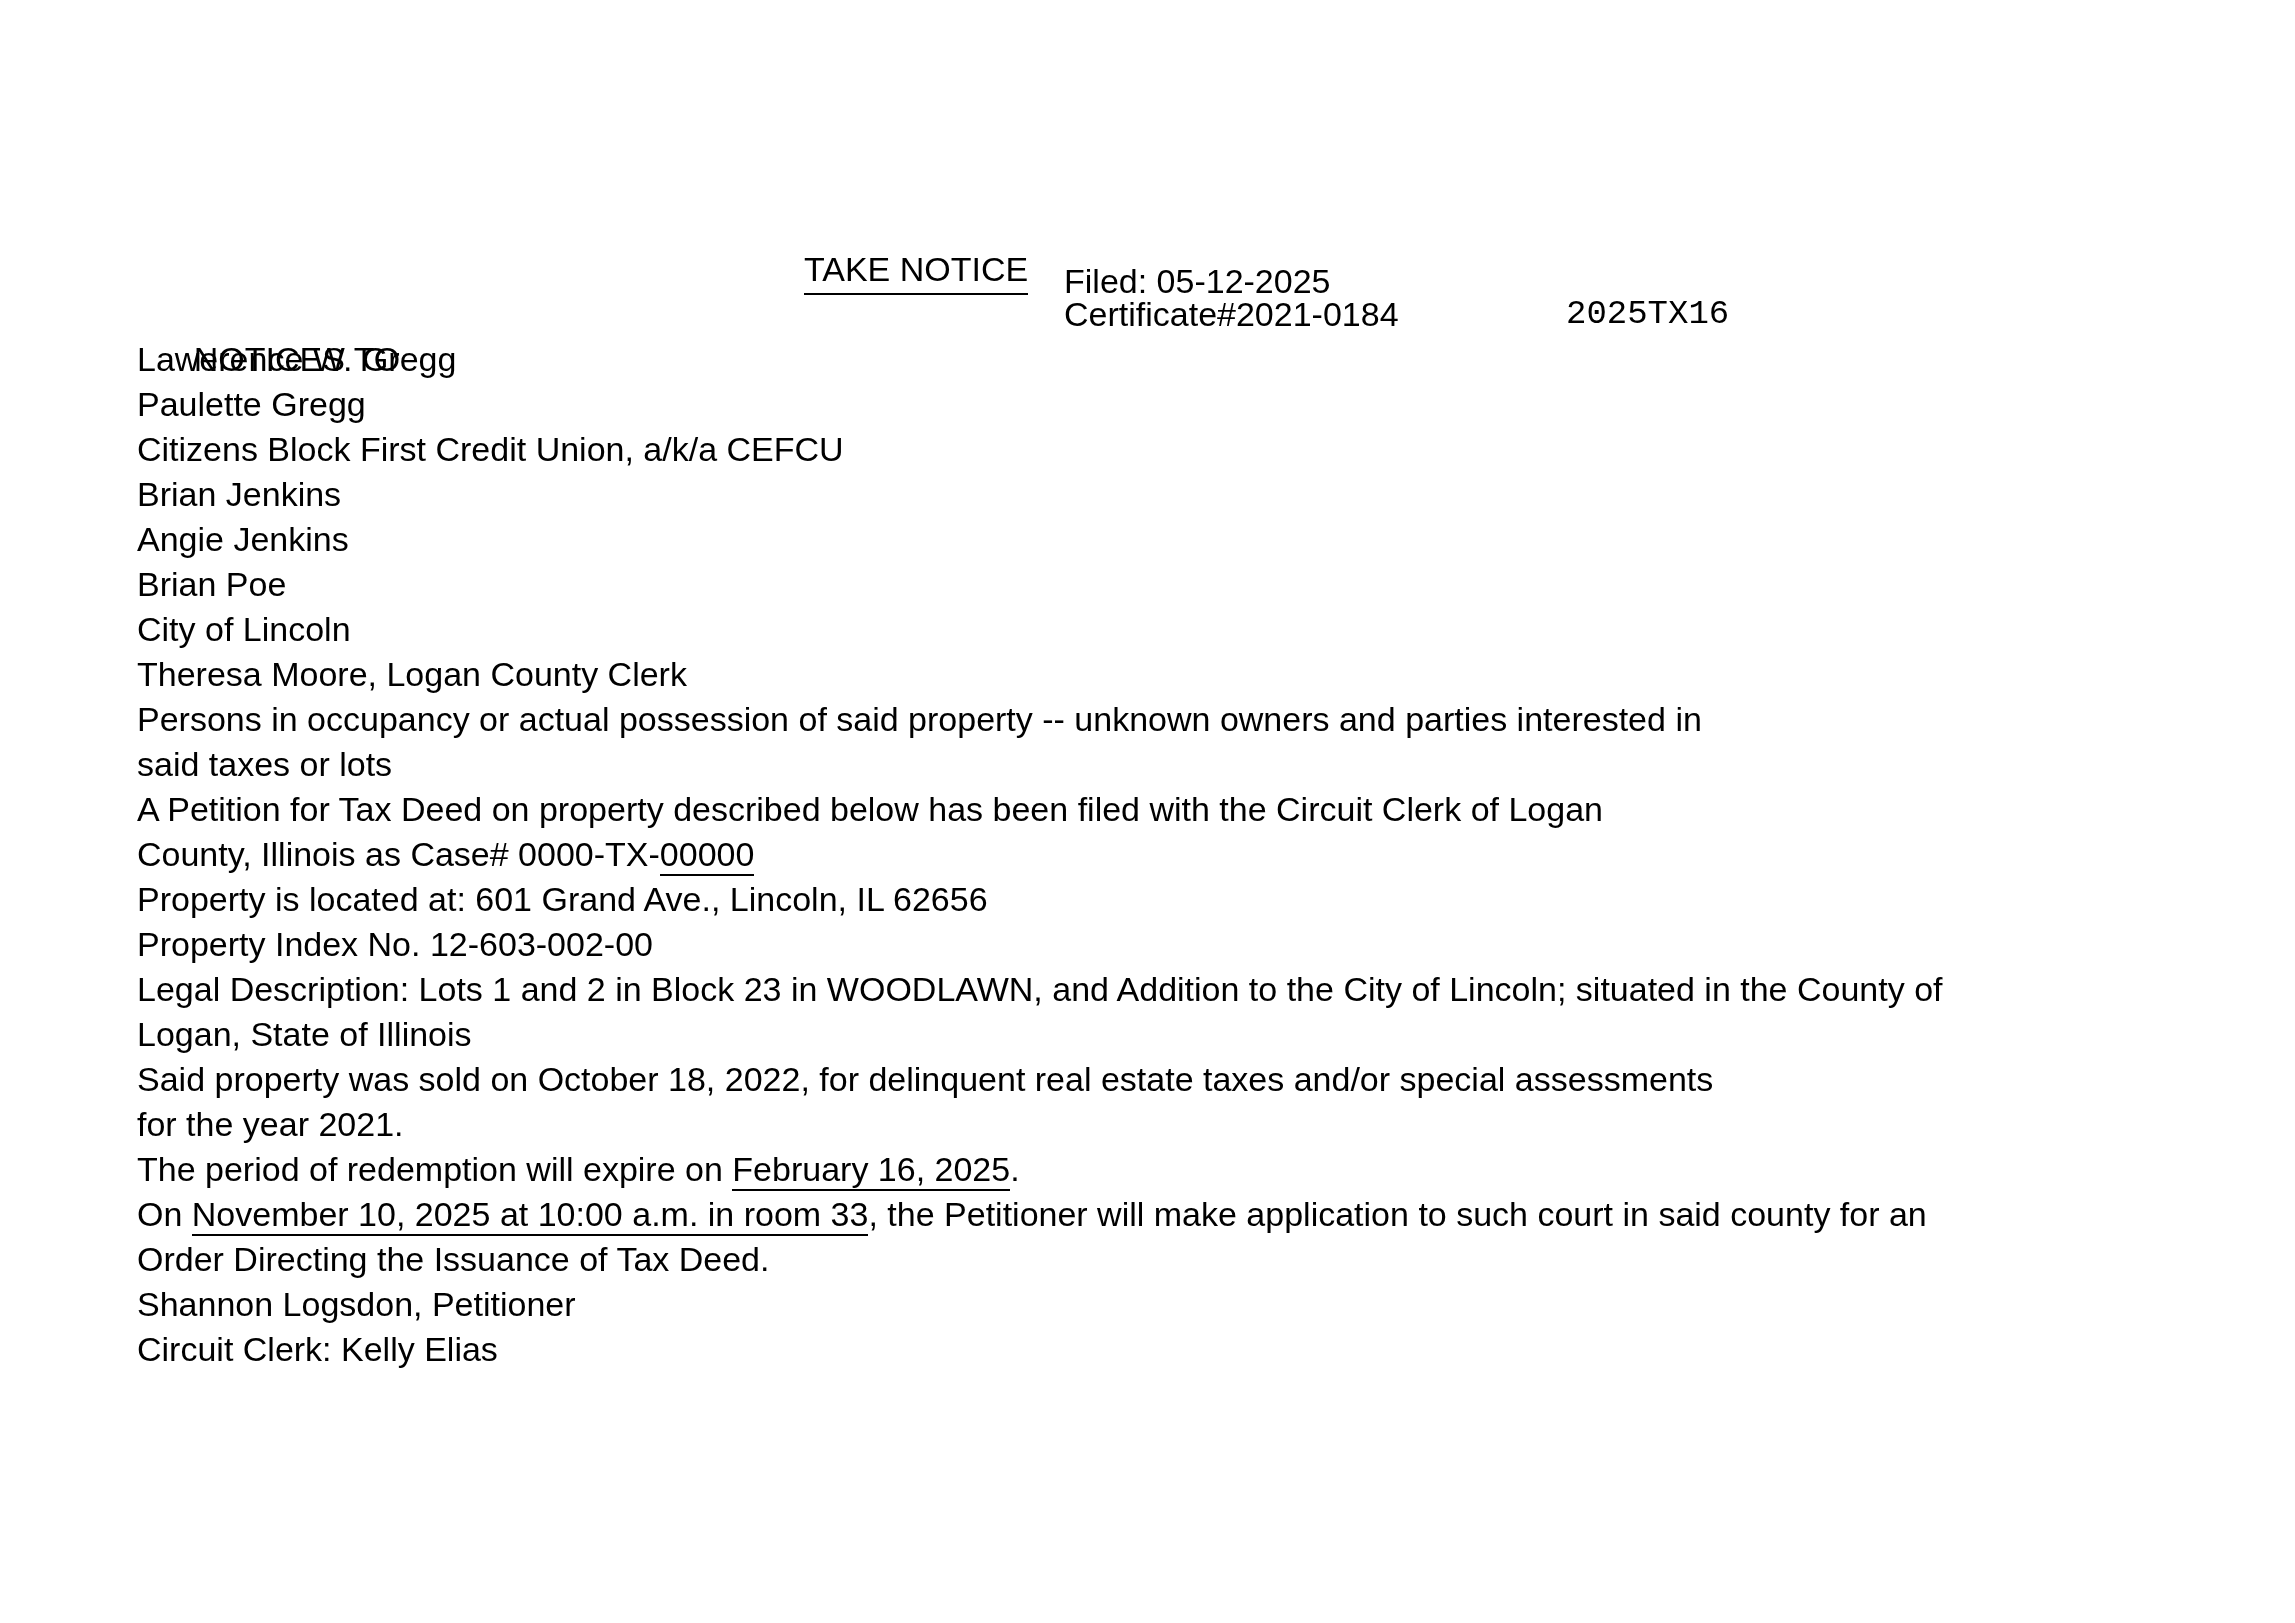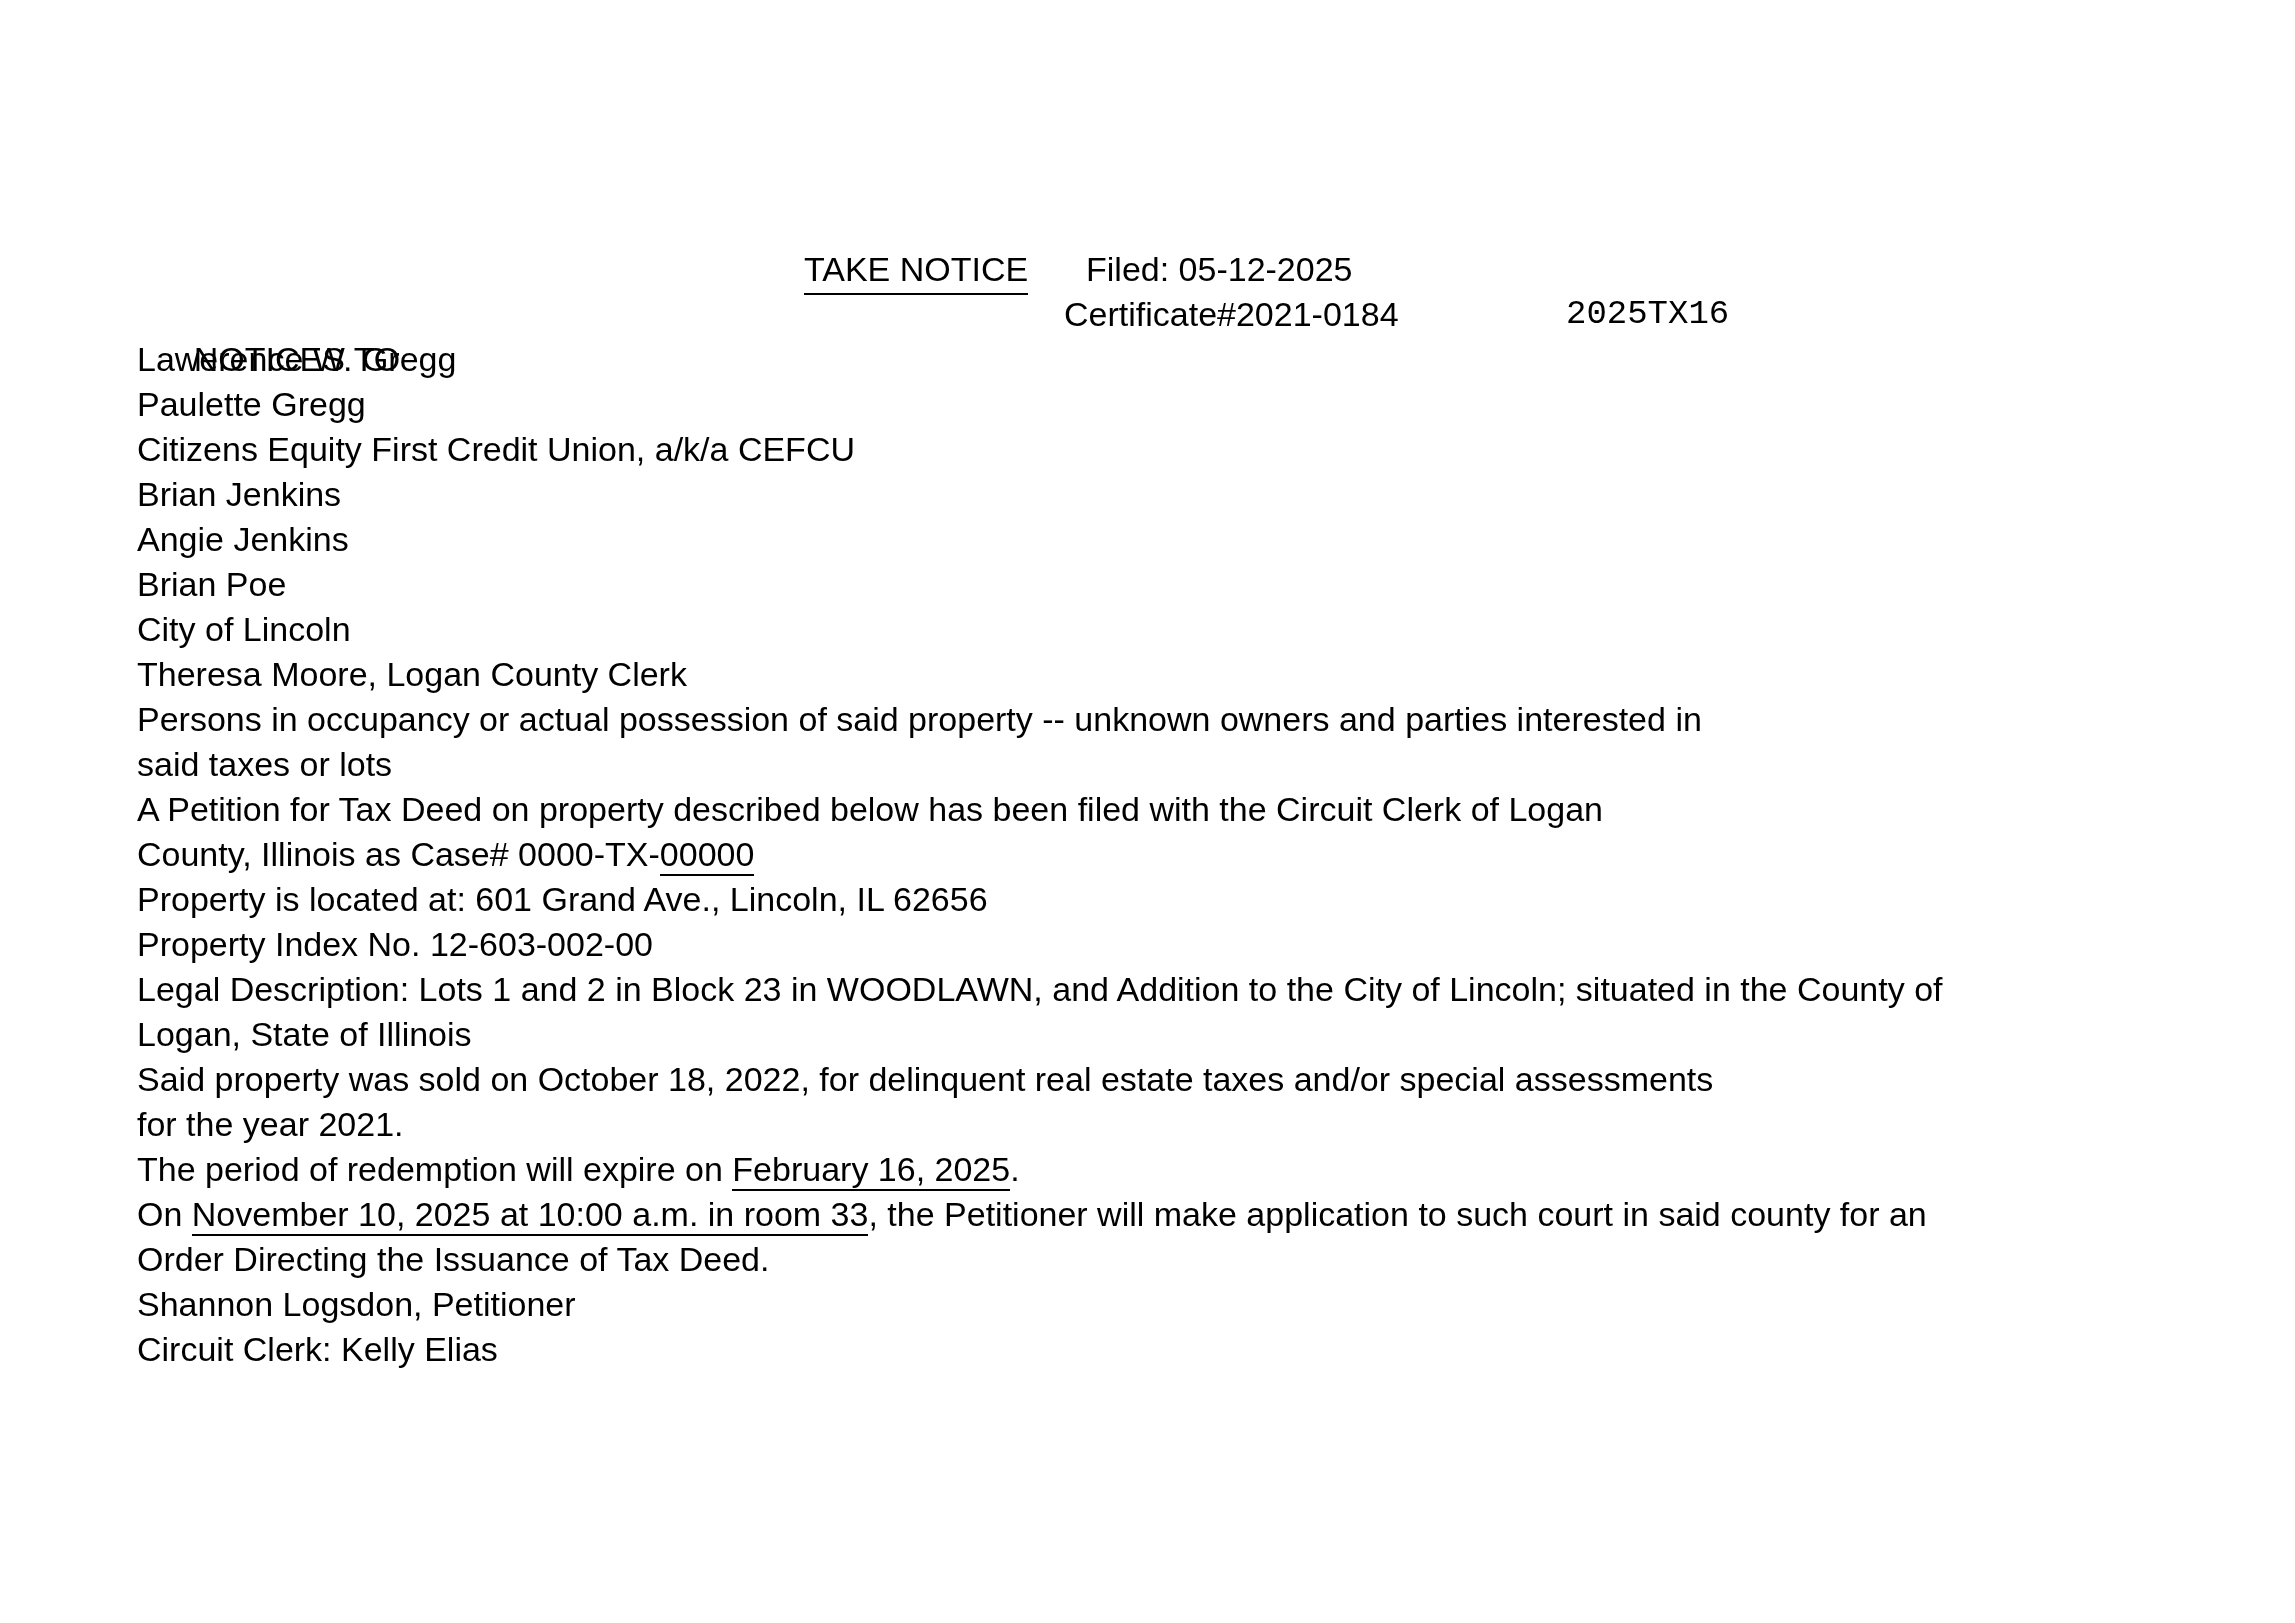"Filed: 05-12-2025" .filed { left: 949px -> 927px; margin-top: none -> 12px }
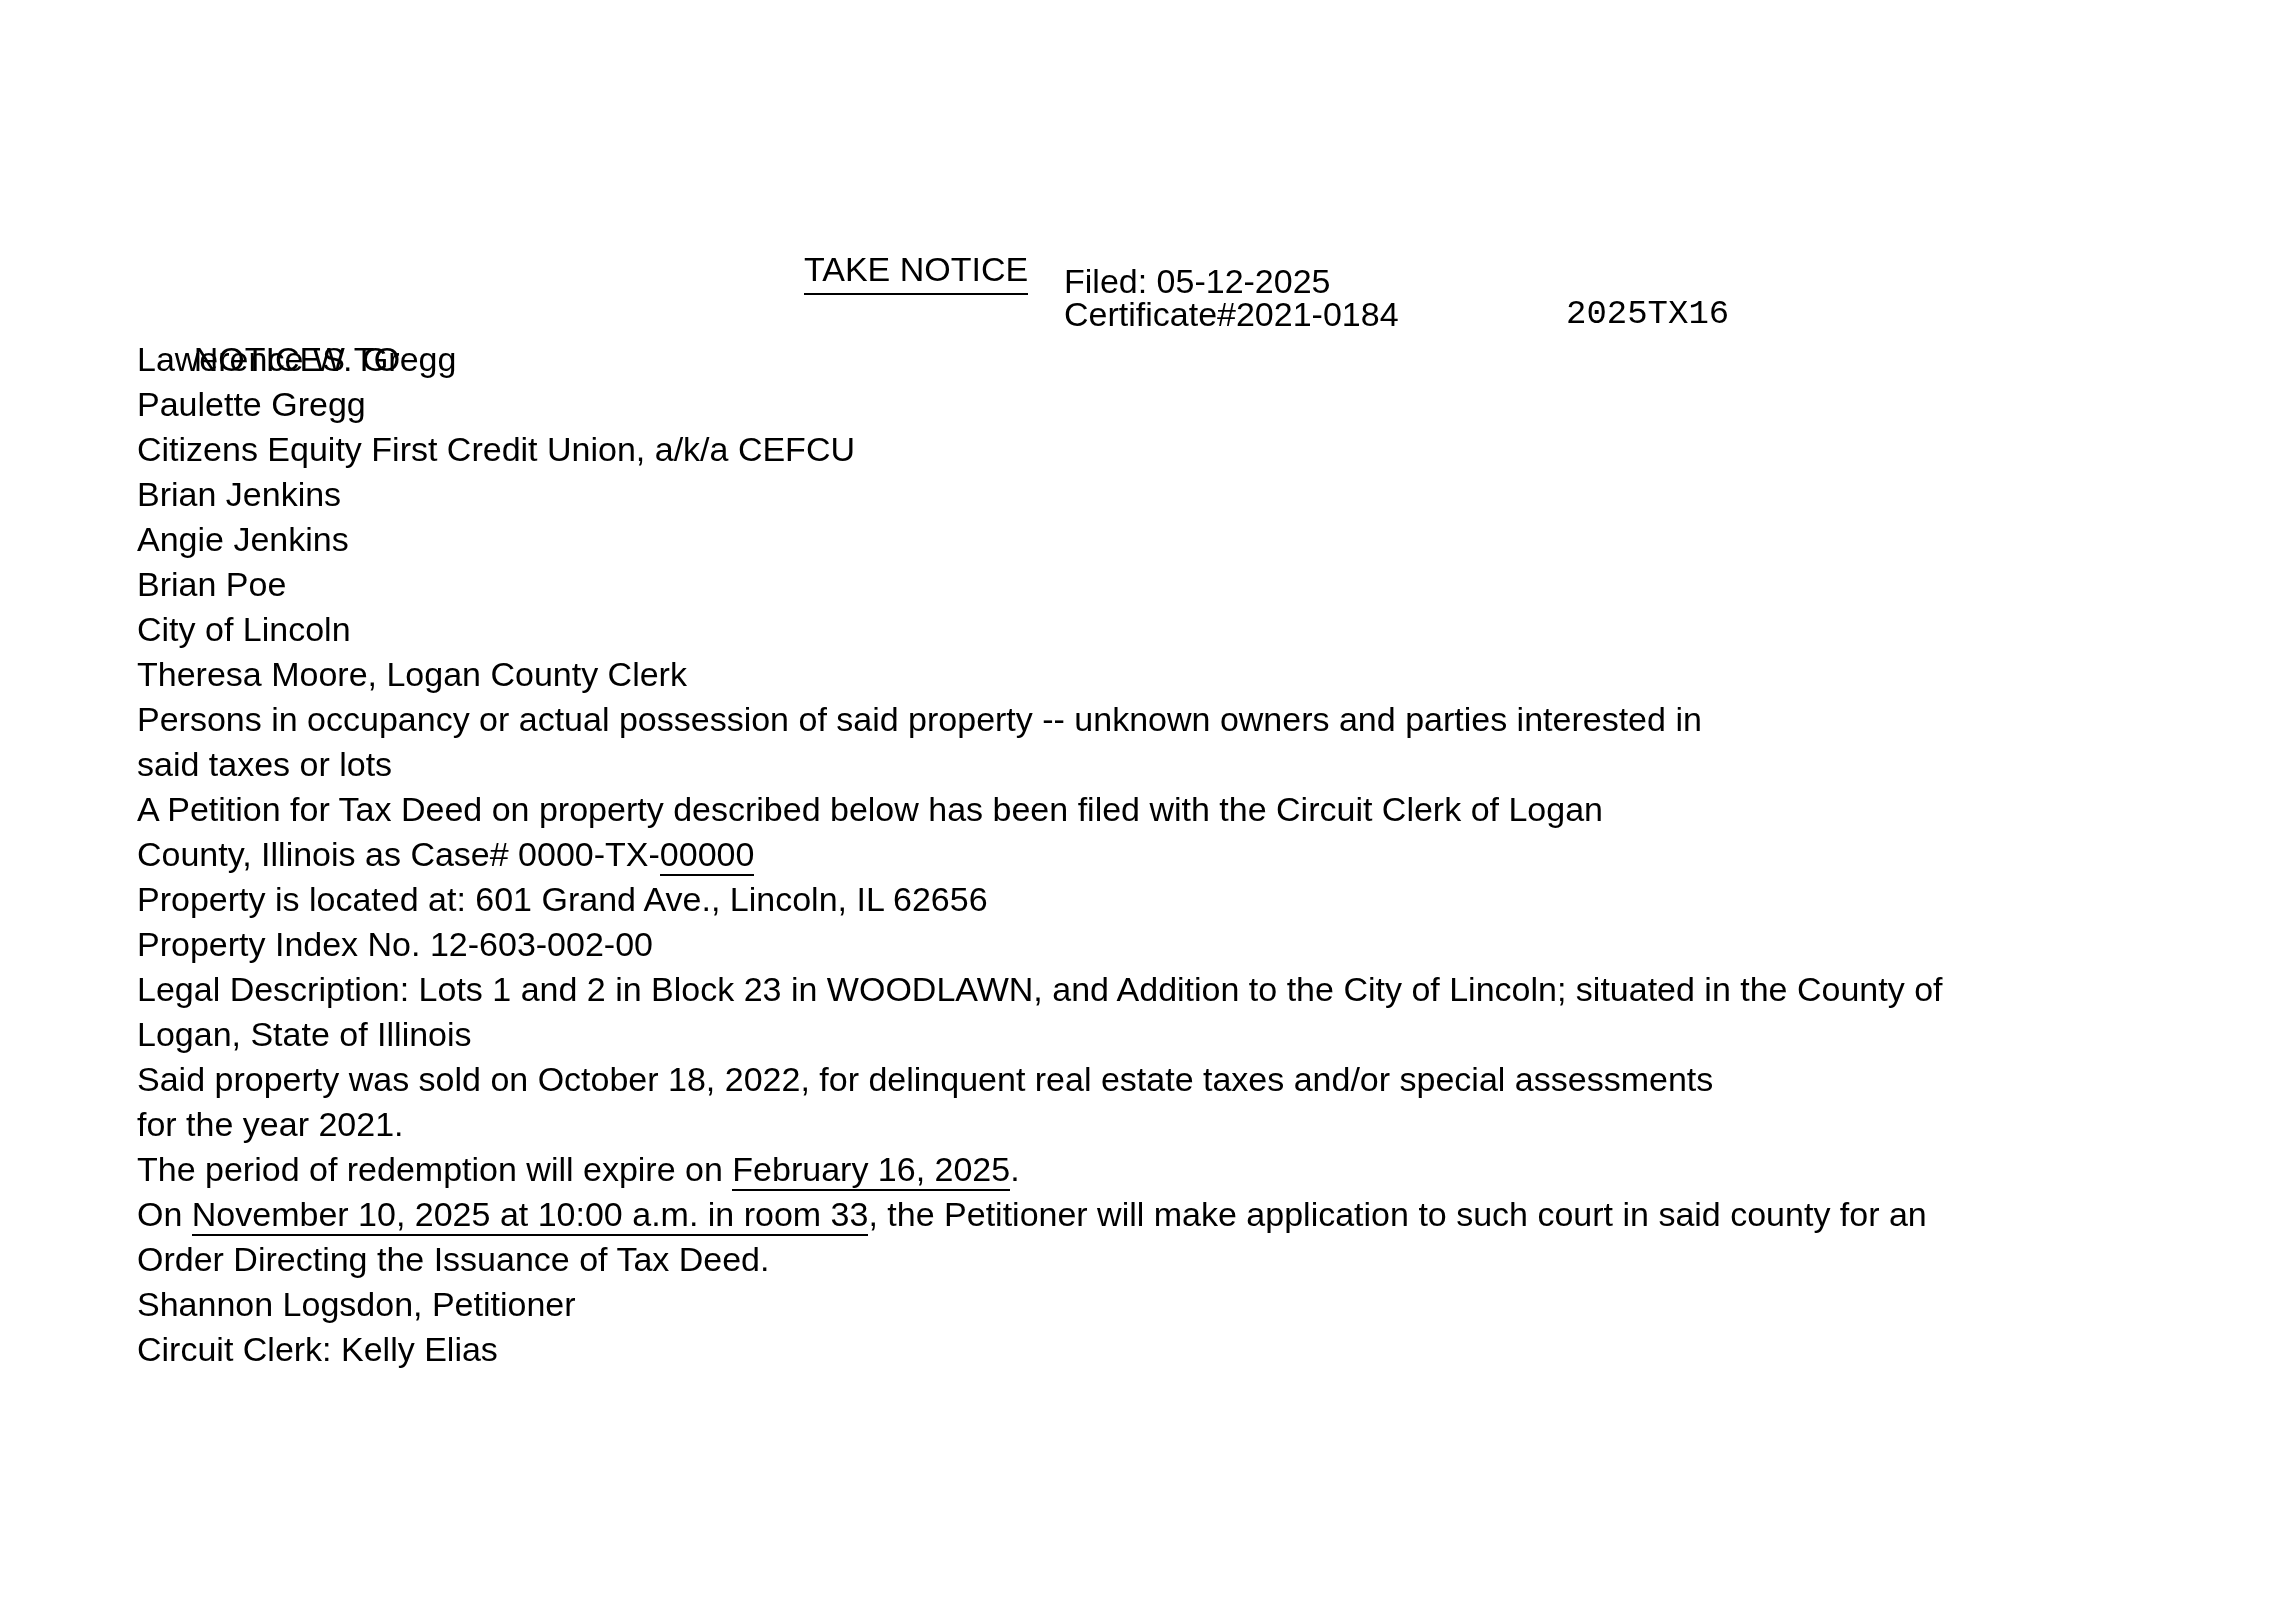"Citizens Equity First Credit Union," div.line { text: Equity -> Block }
